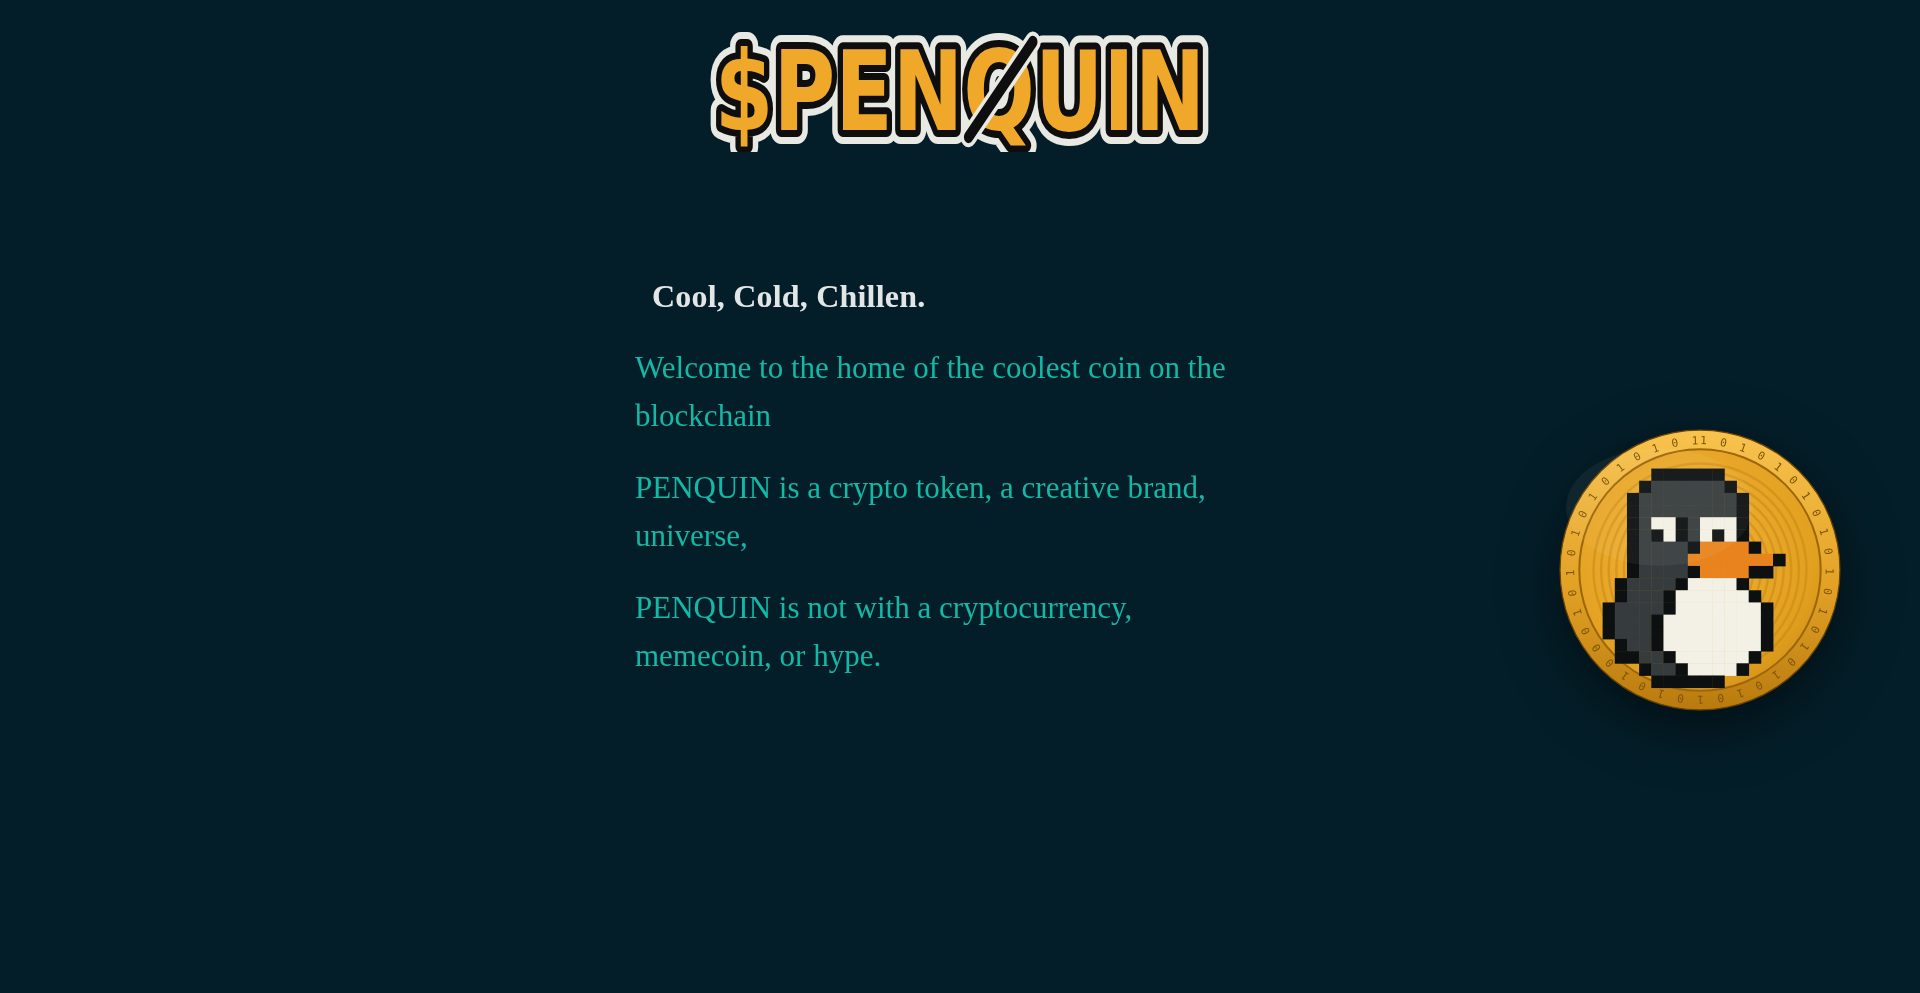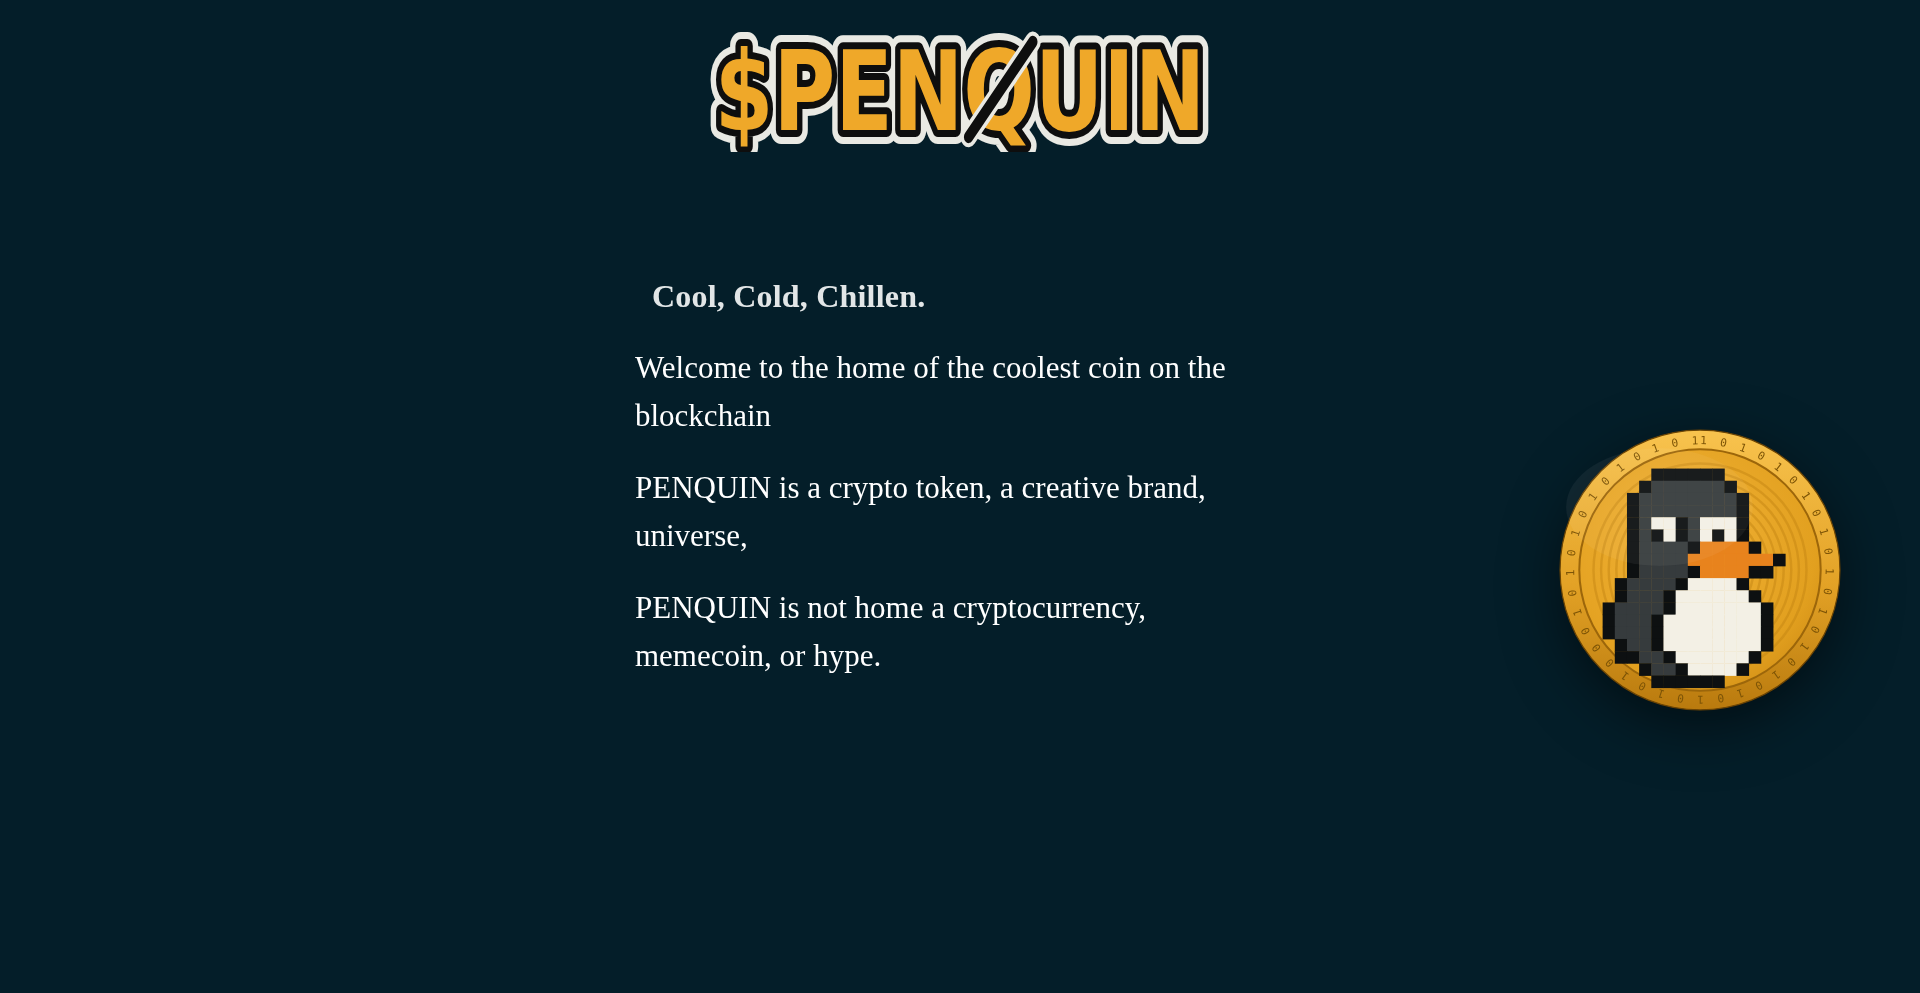"Welcome to the home of" .hero p { color: #ffffff -> #14b8a6 }
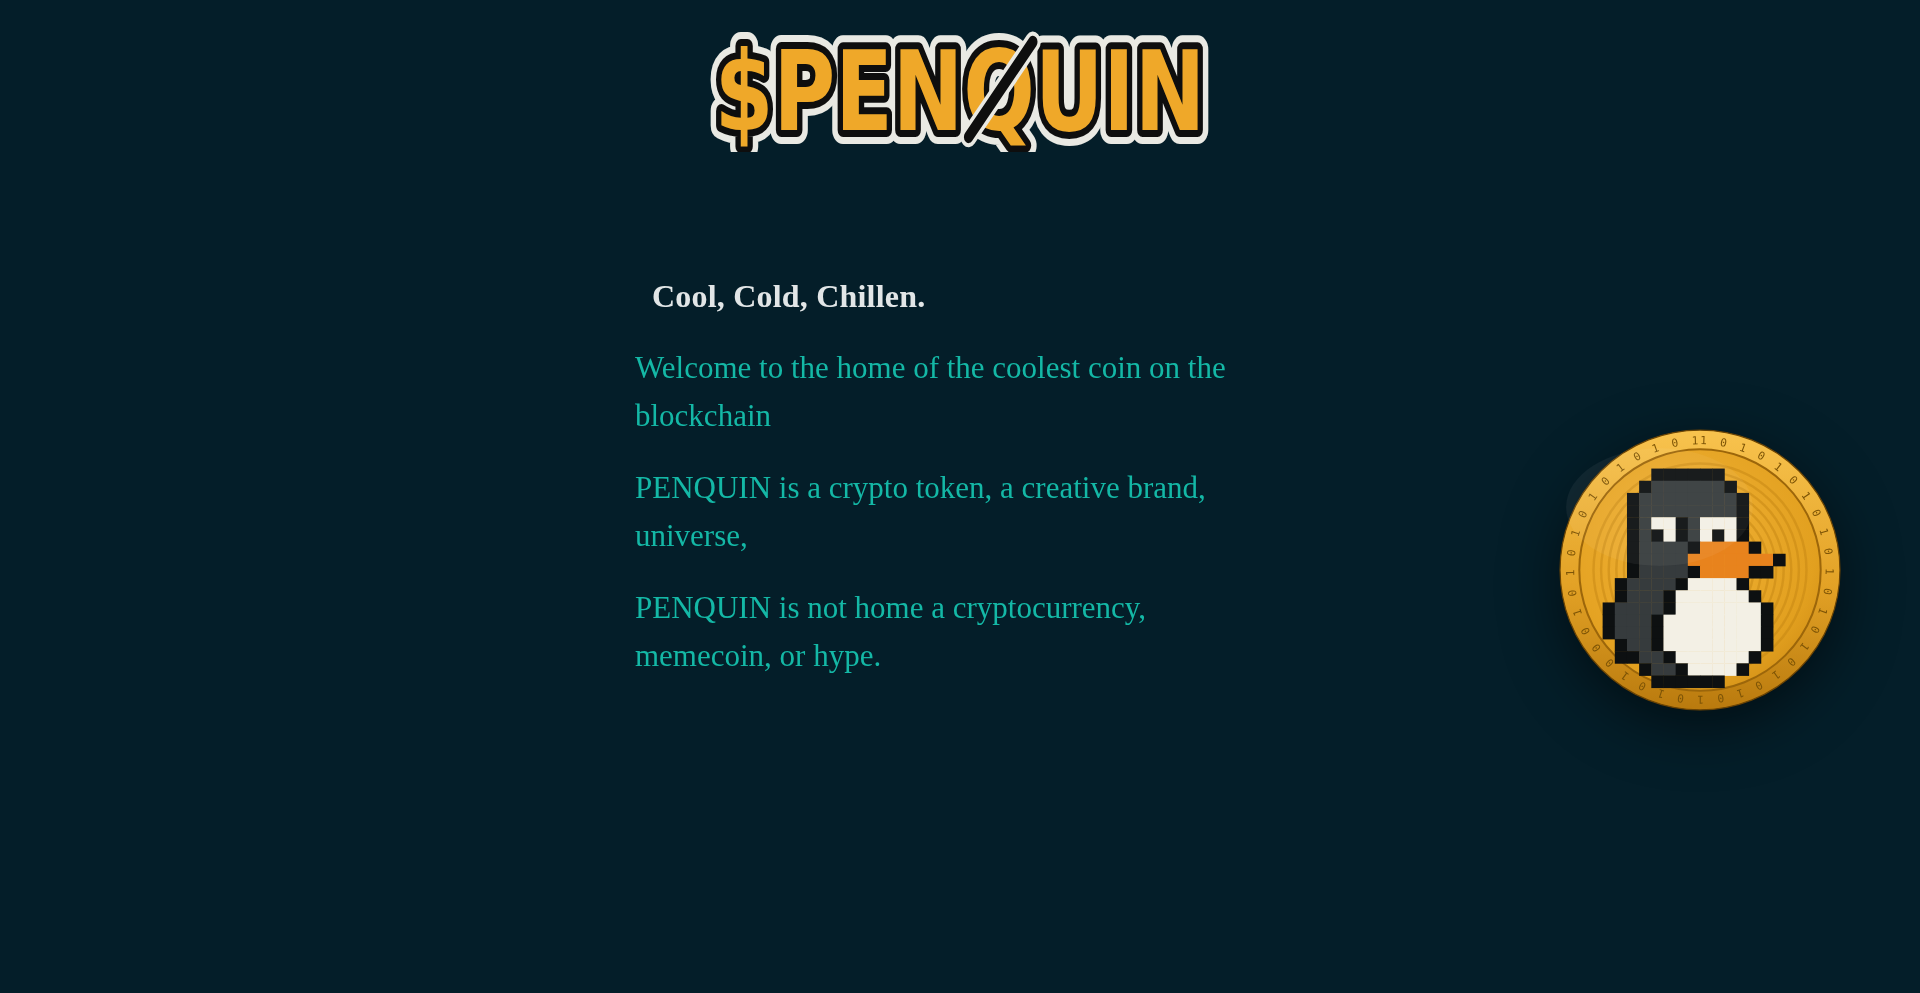"PENQUIN is not home a" p { text: home -> with }
